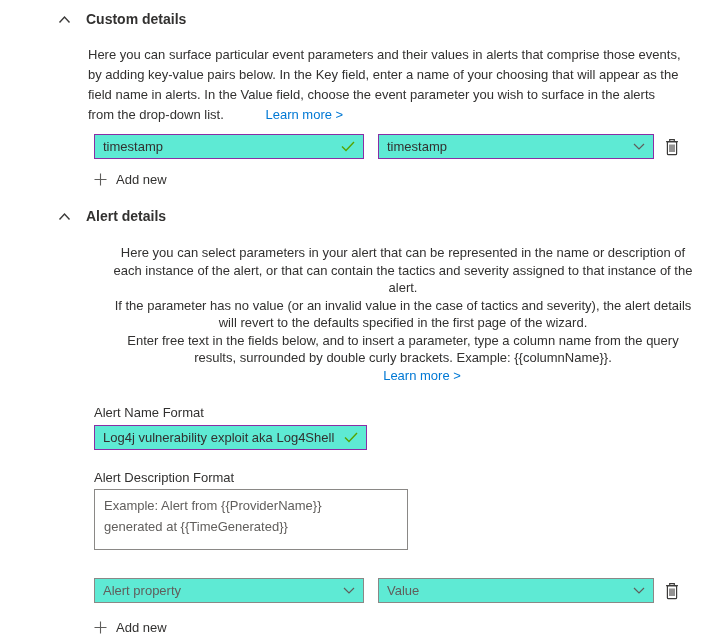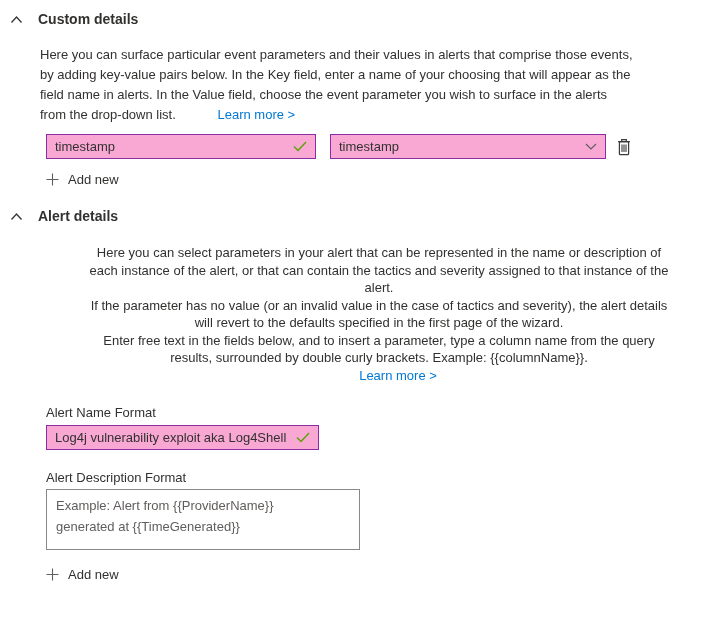"Custom details" .page { padding-left: none -> 48px }
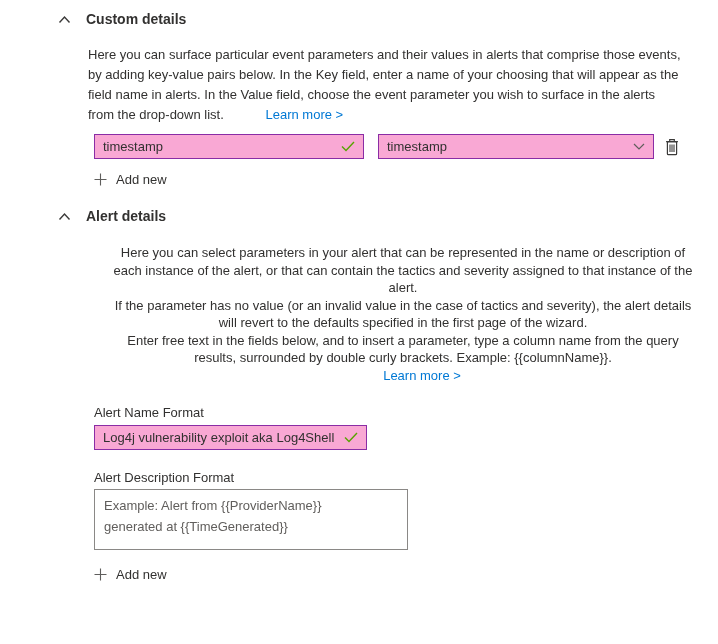"timestamp" .box { background: #f9a8d4 -> #5eead4 }
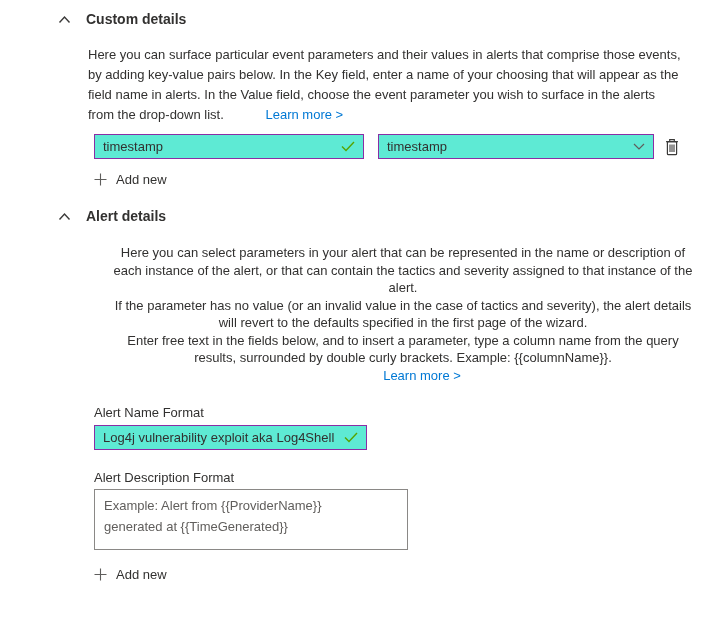"Alert property" div.field-row { html: none -> <div> <div> <span>Alert property</span> <svg> <path></path> </svg> </div> <div> <span>Value</span> <svg> <path></path> </svg> </div> <button> <svg> <path></path> <path></path> <rect></rect> <path></path> </svg> </button> </div> }
